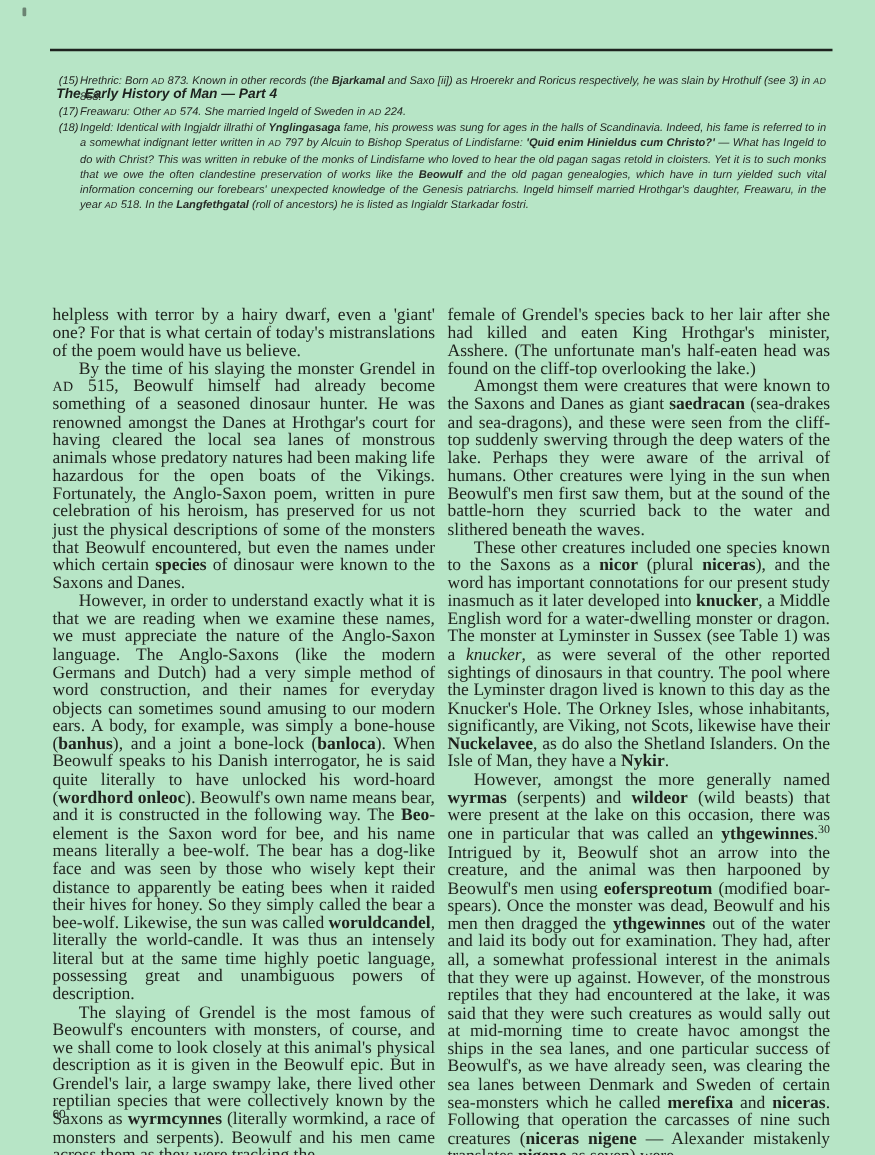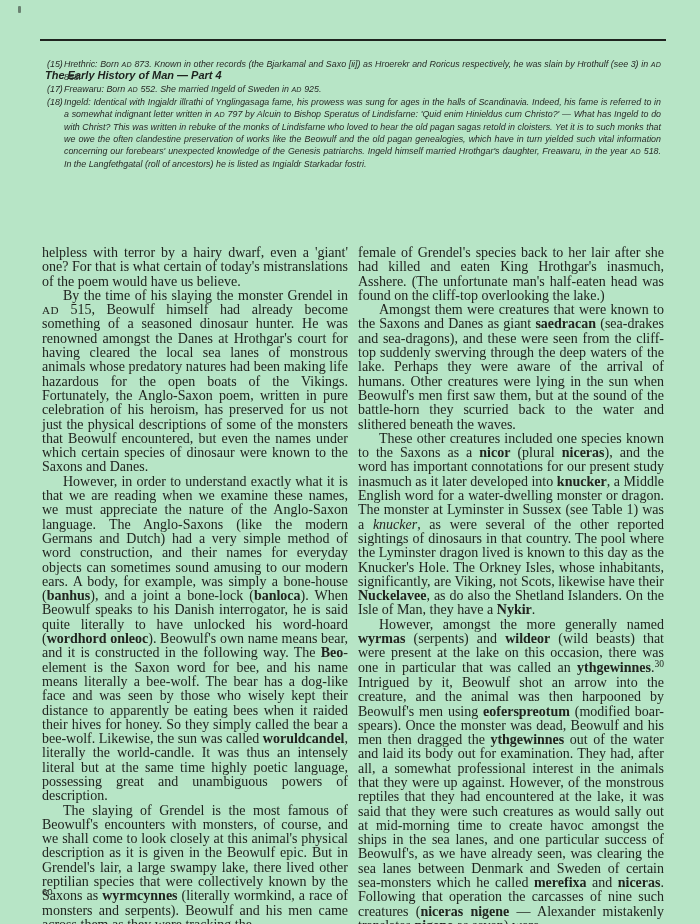"Bjarkamal" .b { font-weight: normal -> bold }
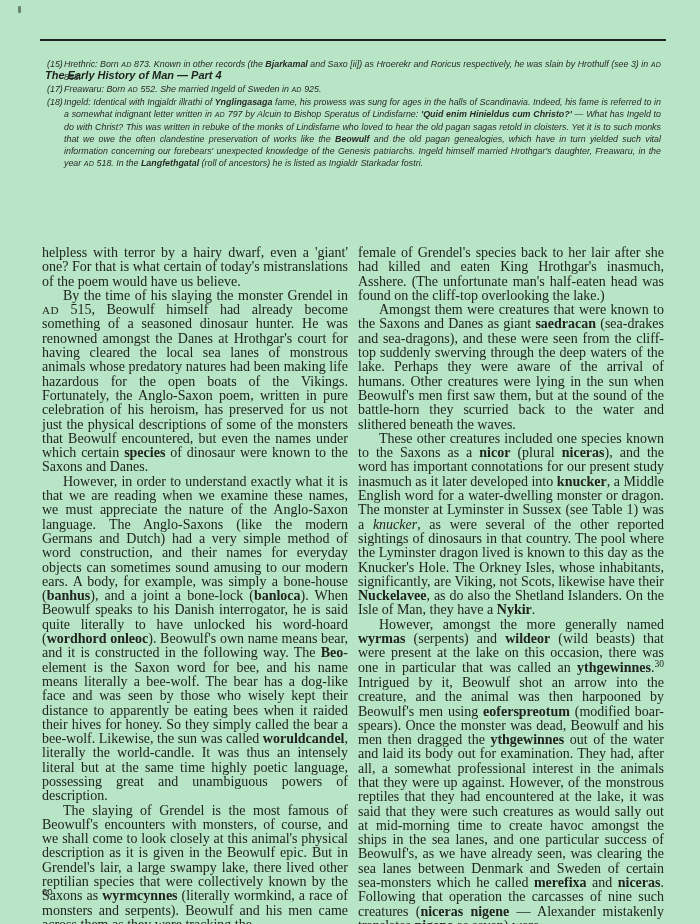"Freawaru: Born" span { text: Born -> Other }
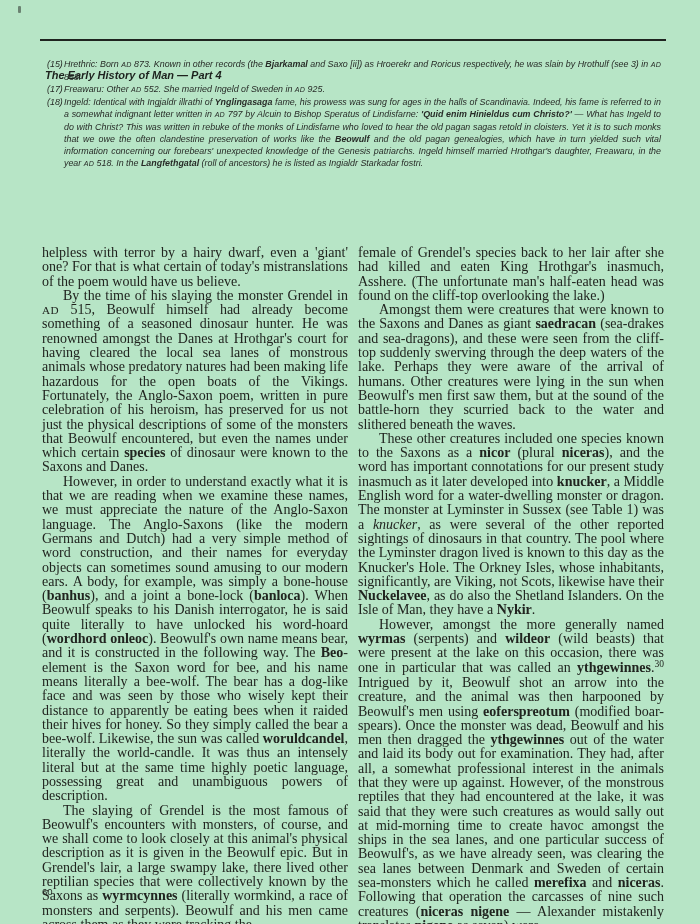"552. She married Ingeld of" span { text: 552 -> 574 }
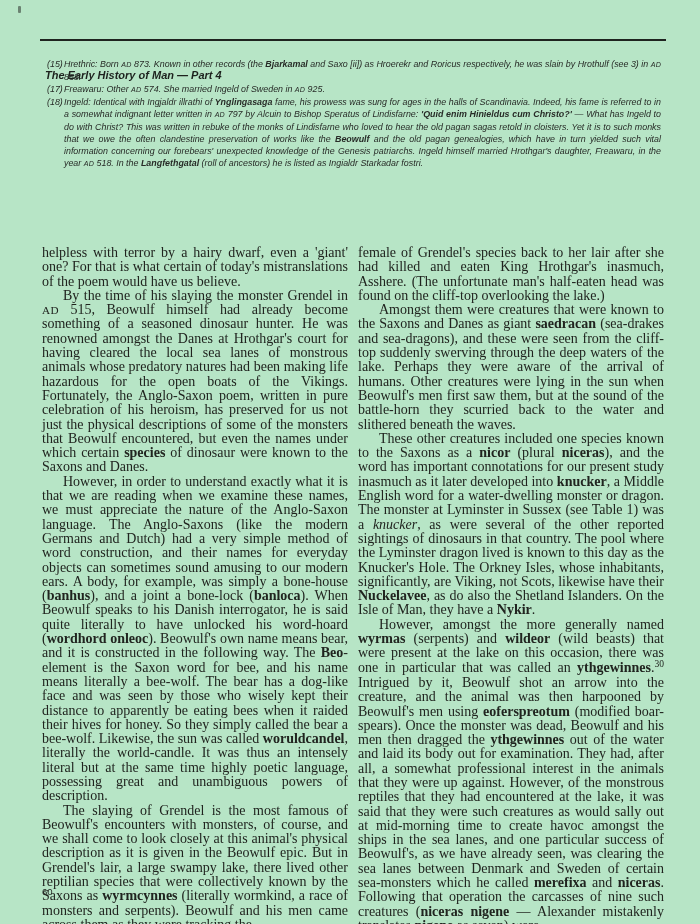"925." span { text: 925 -> 224 }
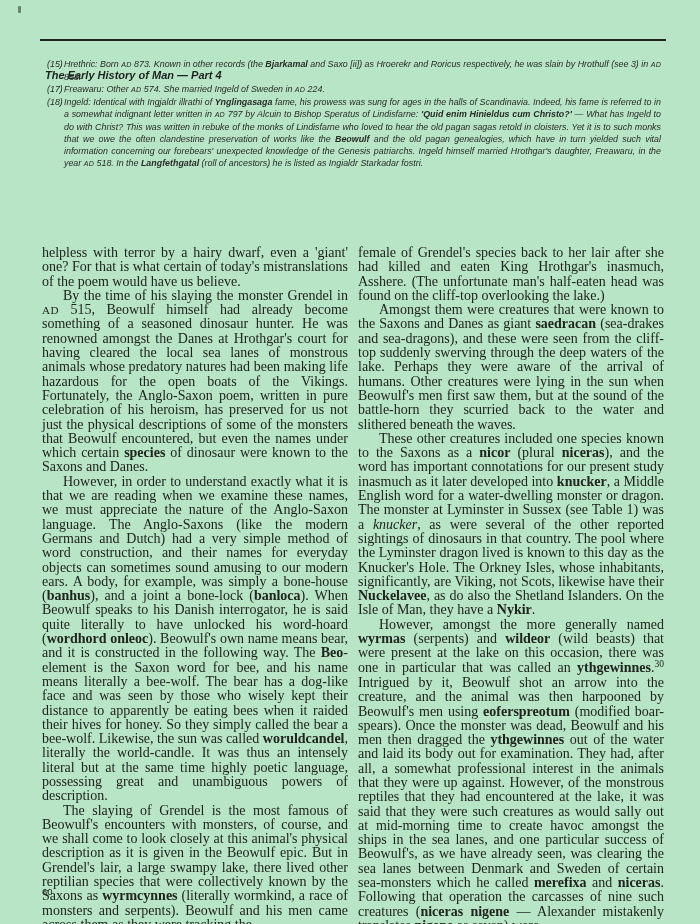"female of Grendel's species back" span { text: inasmuch -> minister }
